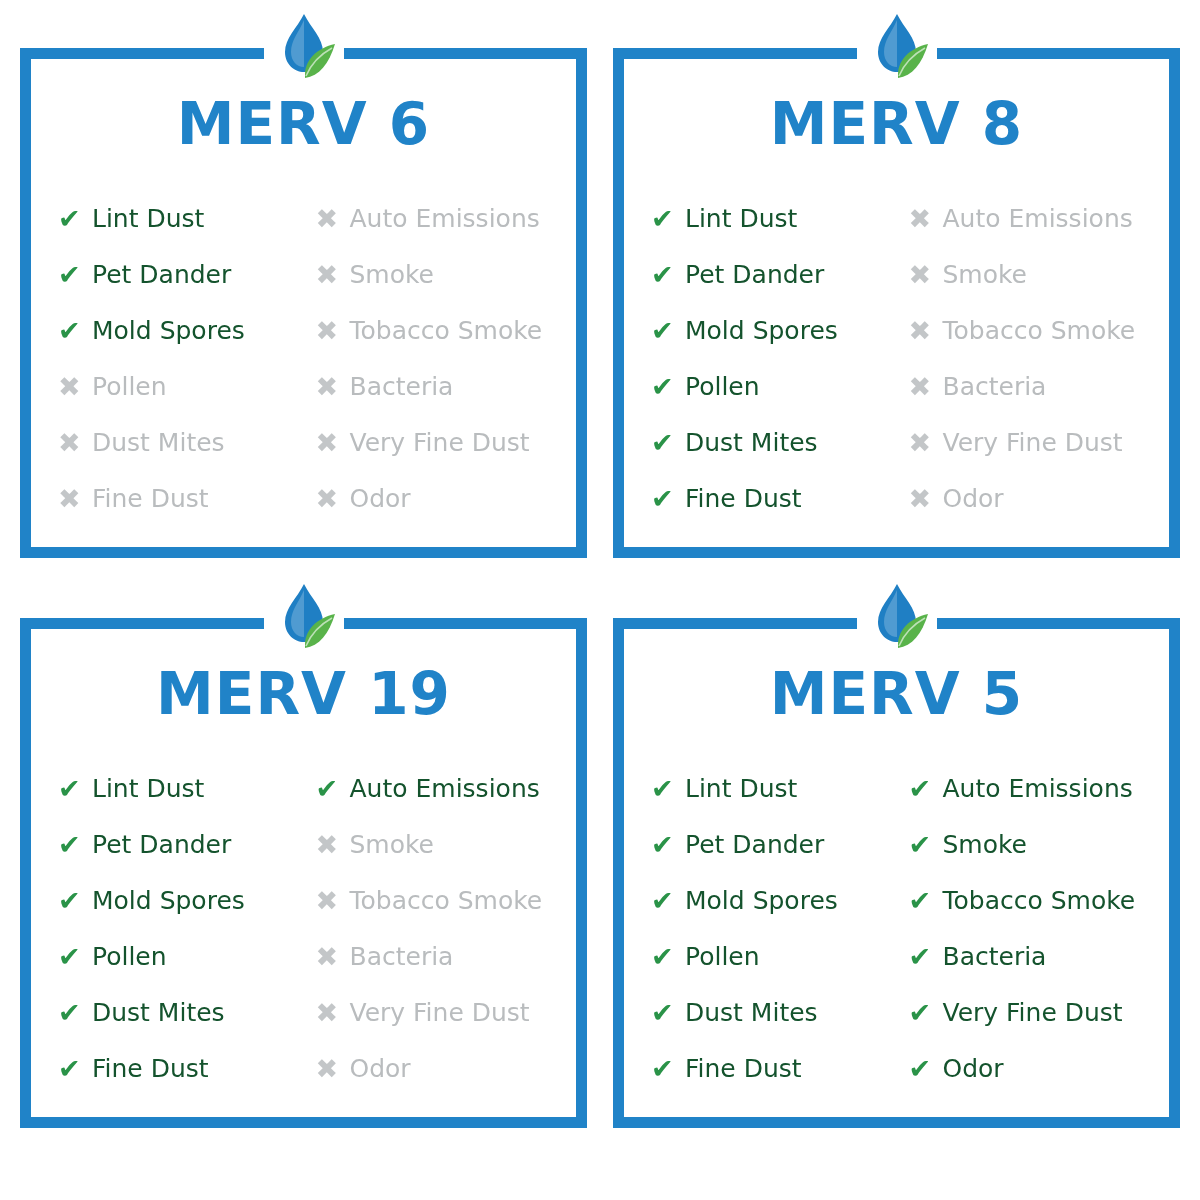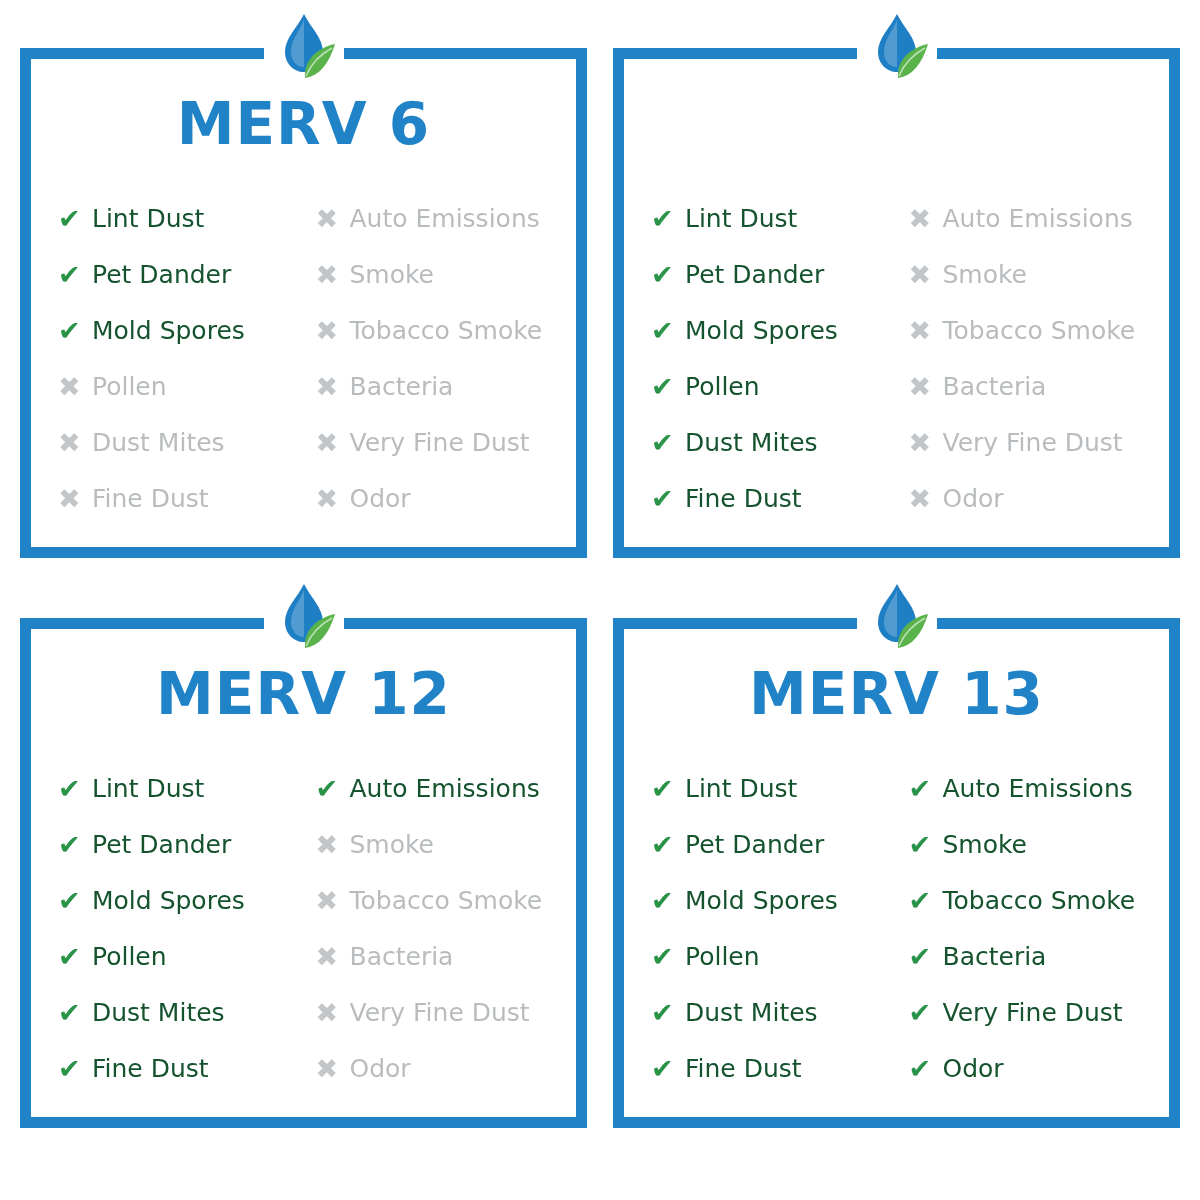"MERV 8" div.card-title { html: none -> <div>MERV 8</div> }
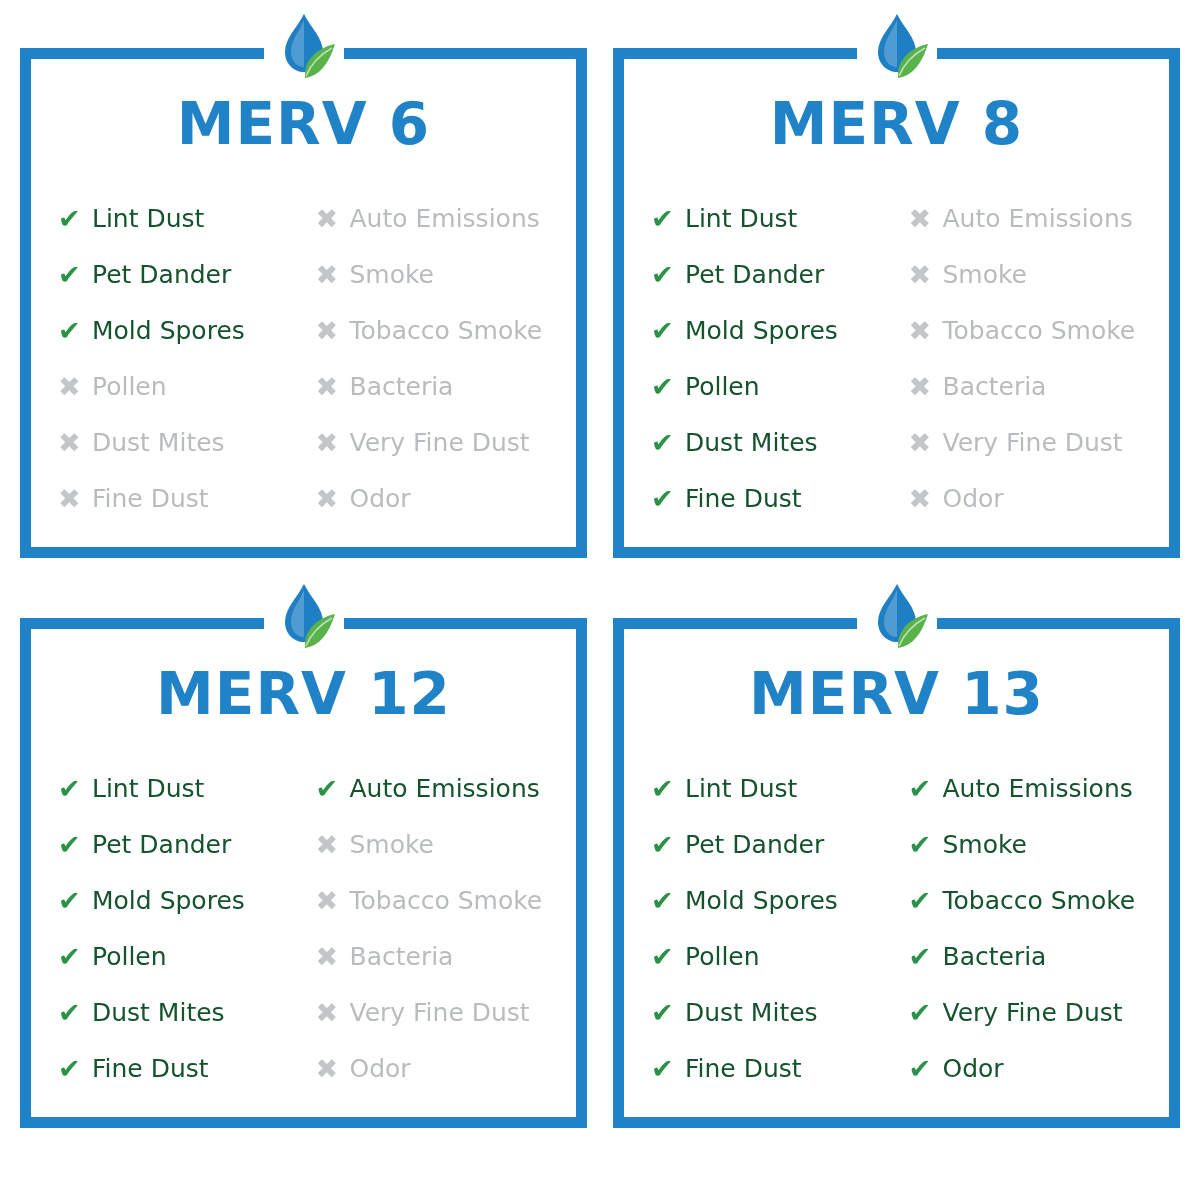"MERV 12" div.card-title { text: 12 -> 19 }
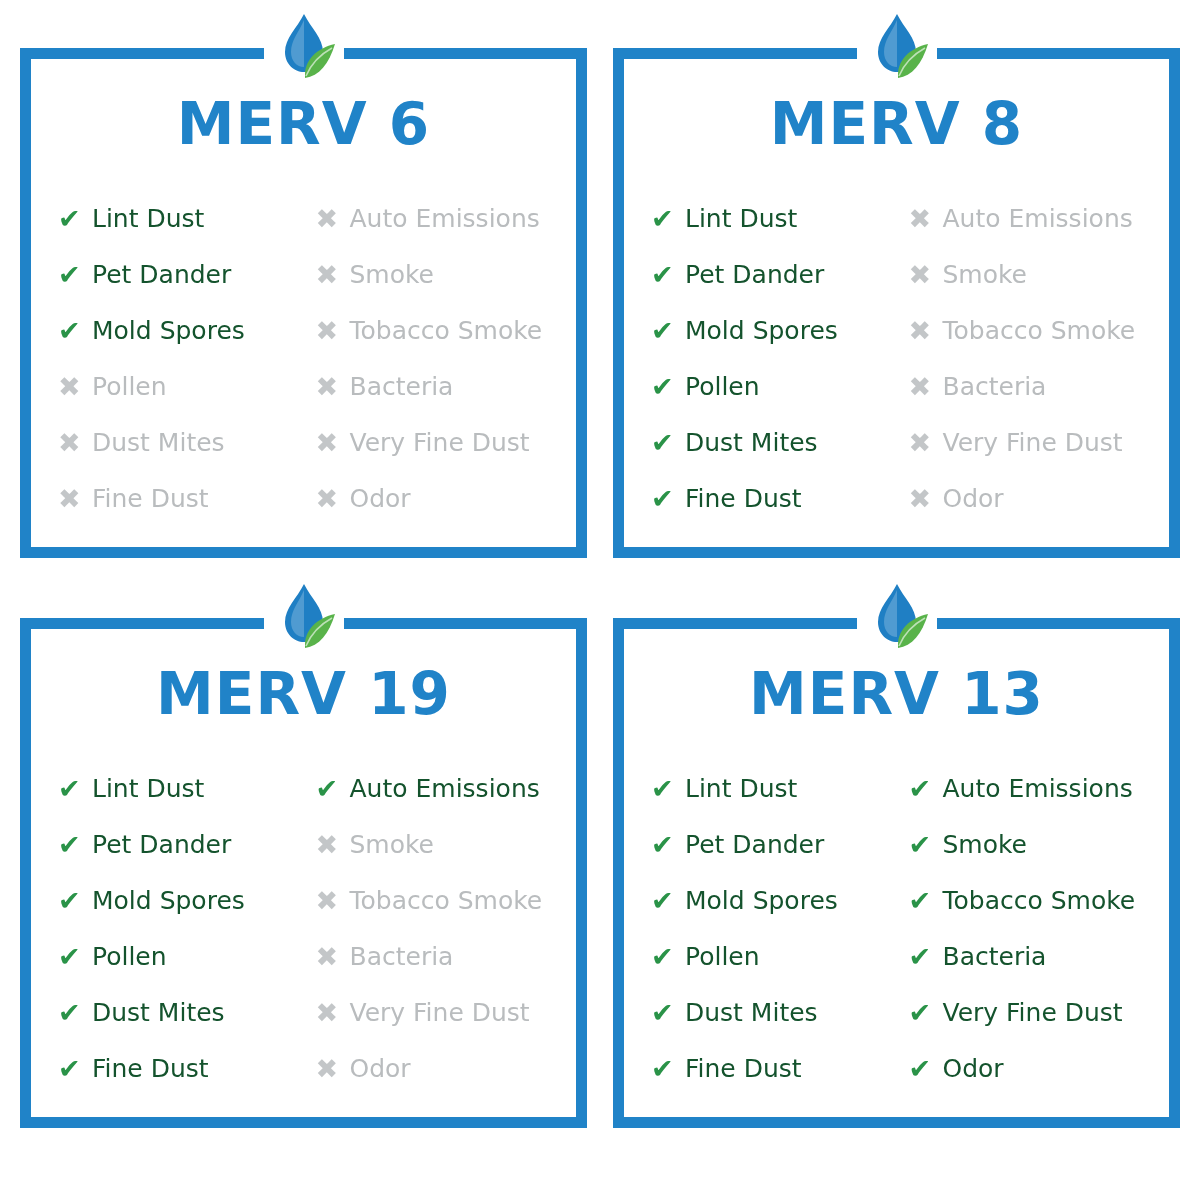"MERV 13" div.card-title { text: 13 -> 5 }
